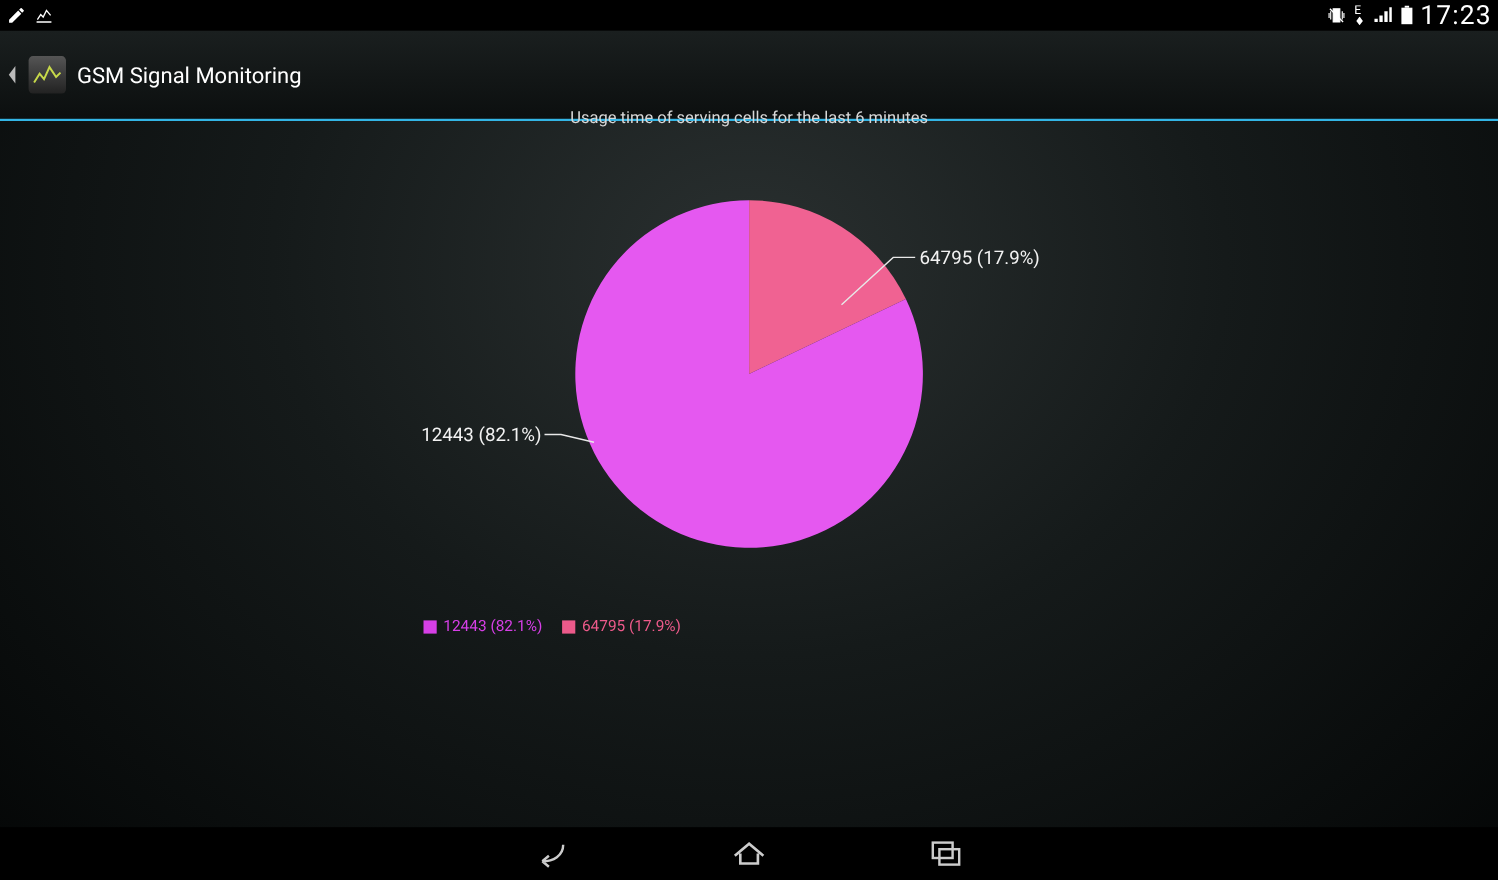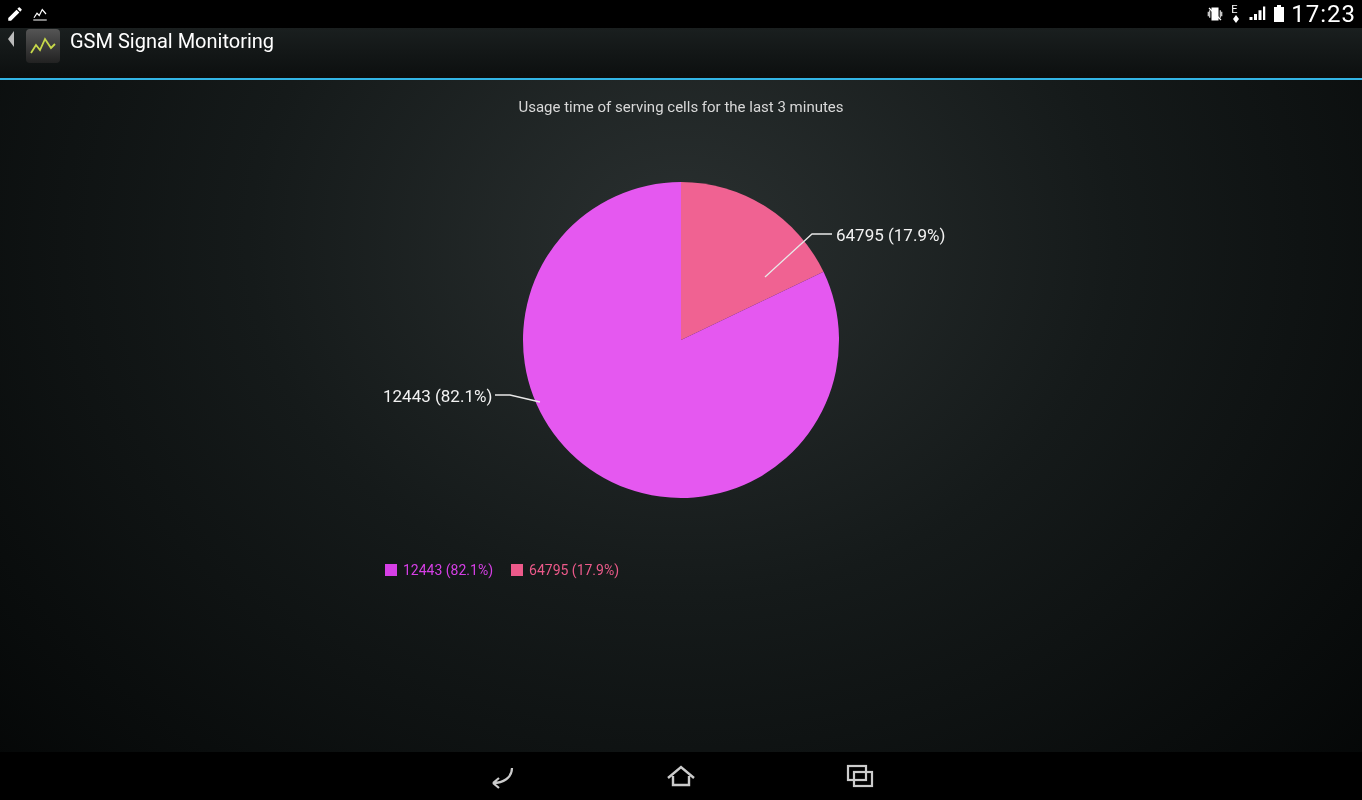"GSM Signal Monitoring" .action-bar { align-items: none -> center; padding: 1px 6px -> 16px 6px }
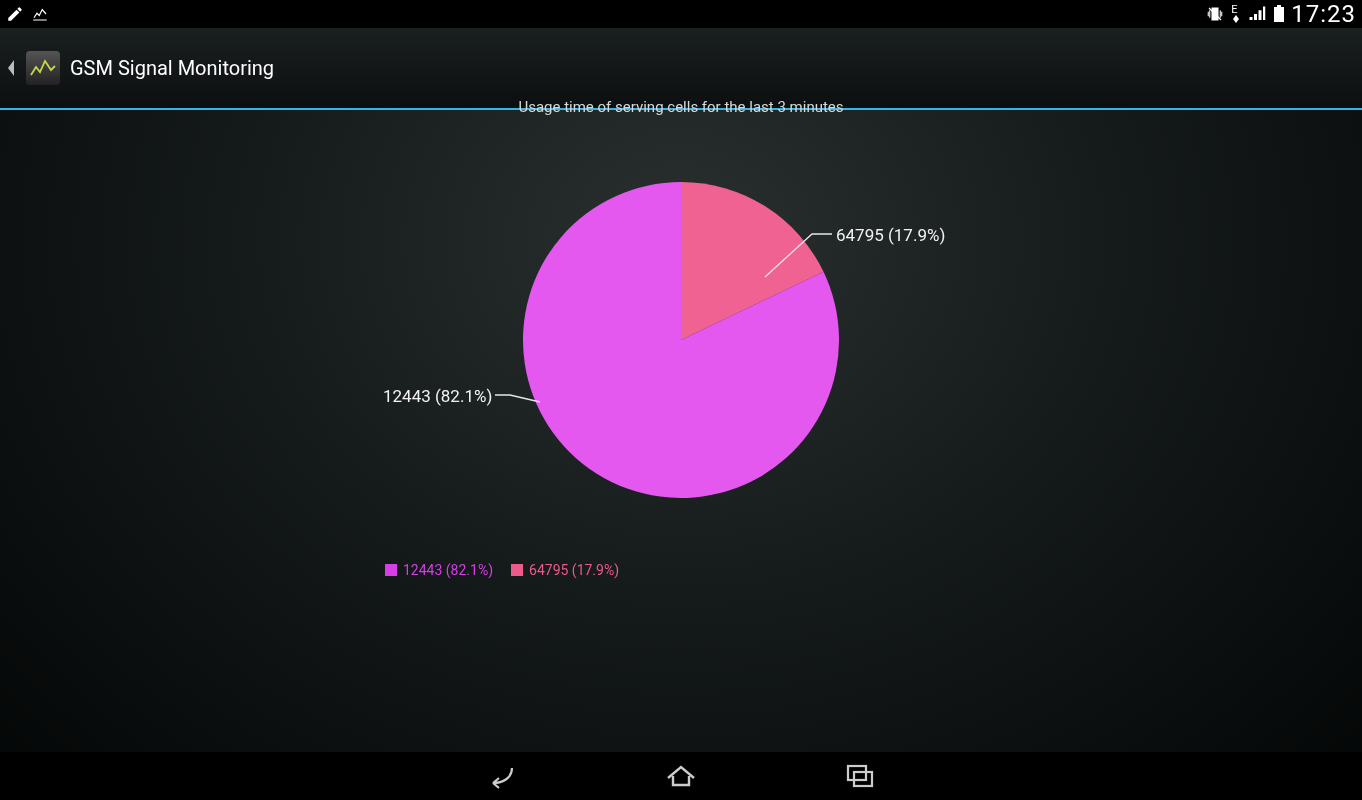"Usage time of serving cells" div.chart-title { text: 3 -> 6 }
